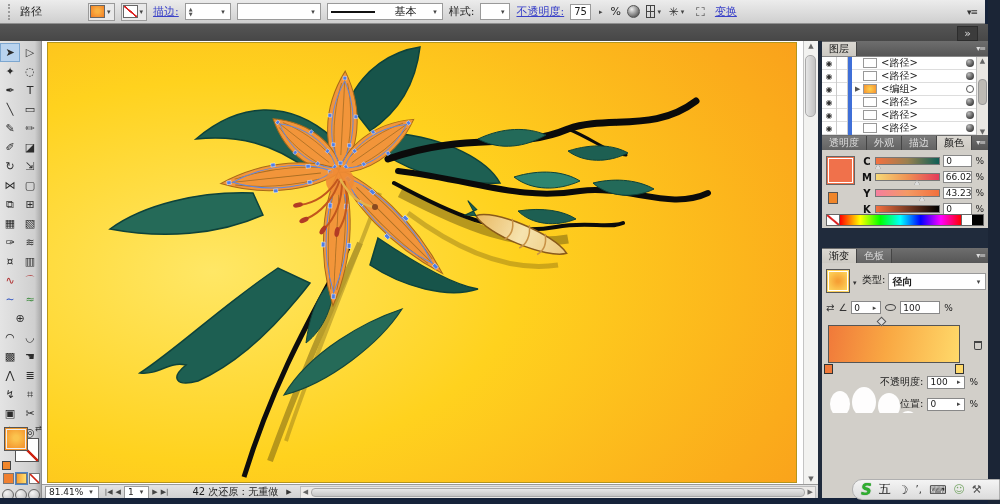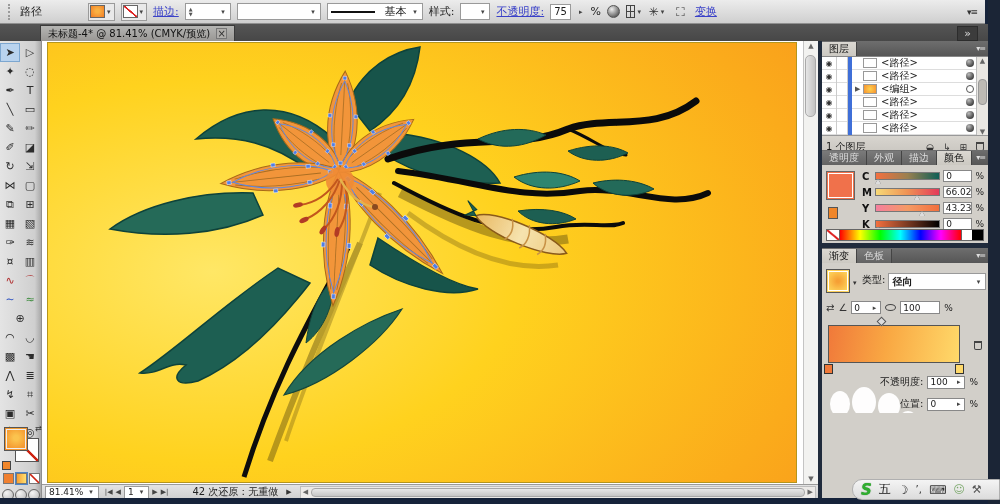"基本" div.combo { width: 96px -> 116px }
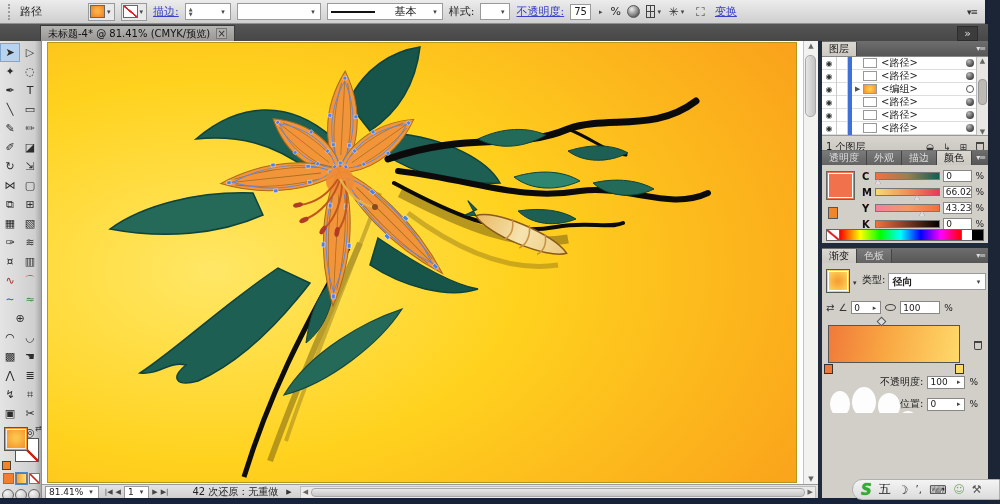"未标题-4* @ 81.41% (CMYK/预览)" div { html: <div> <span>未标题-4* @ 81.41% (CMYK/预览)</span> <span>×</span> </div> -> none }
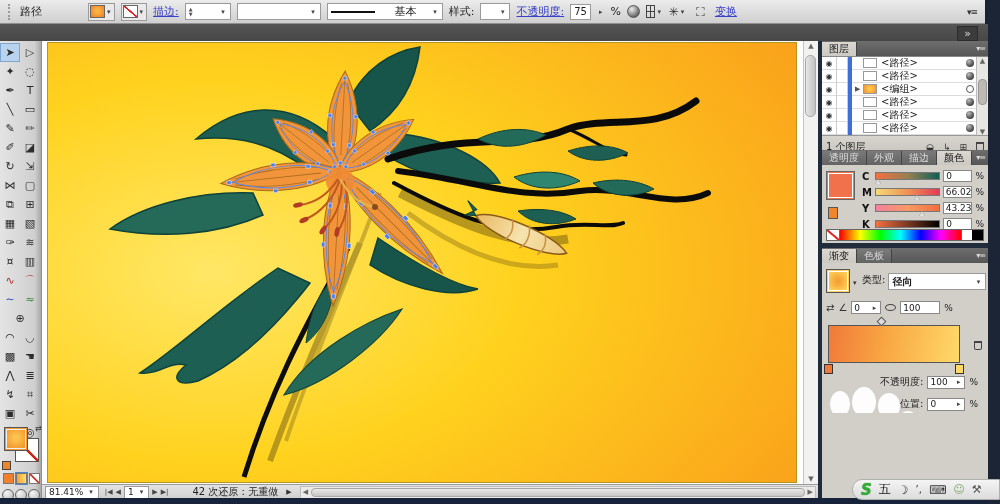"透明度" #color-panel { text-align: none -> center; top: 109px -> 94px }
